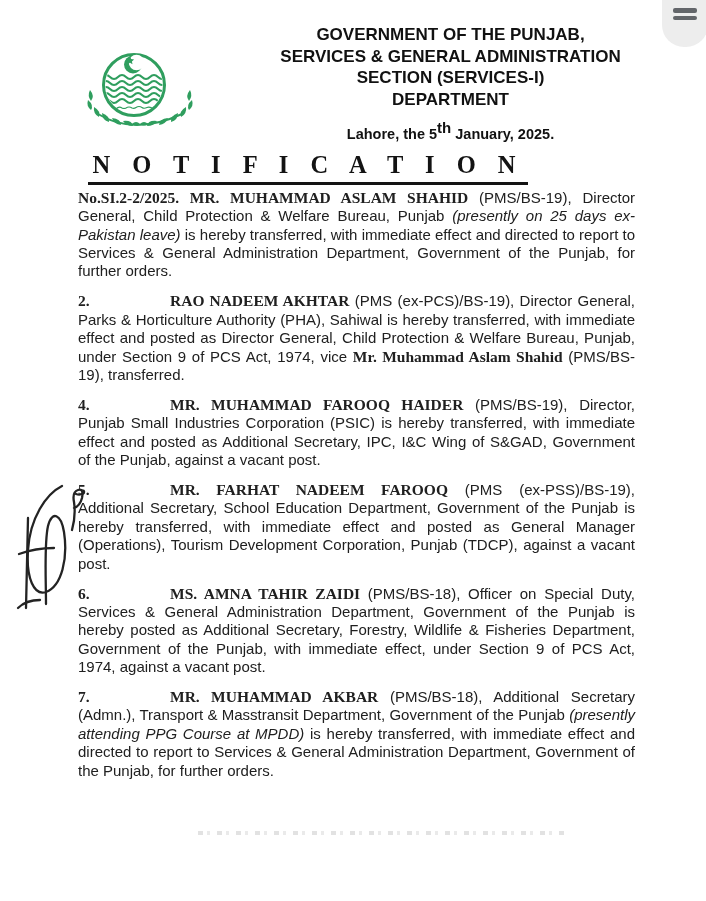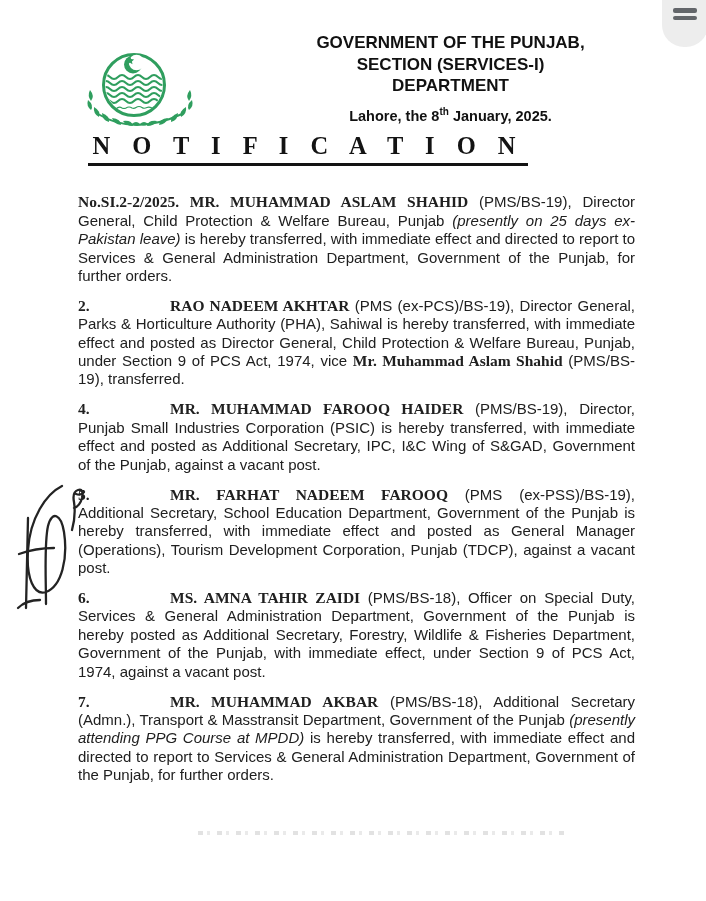"GOVERNMENT OF THE PUNJAB," .header-text { padding-top: 32px -> 24px }
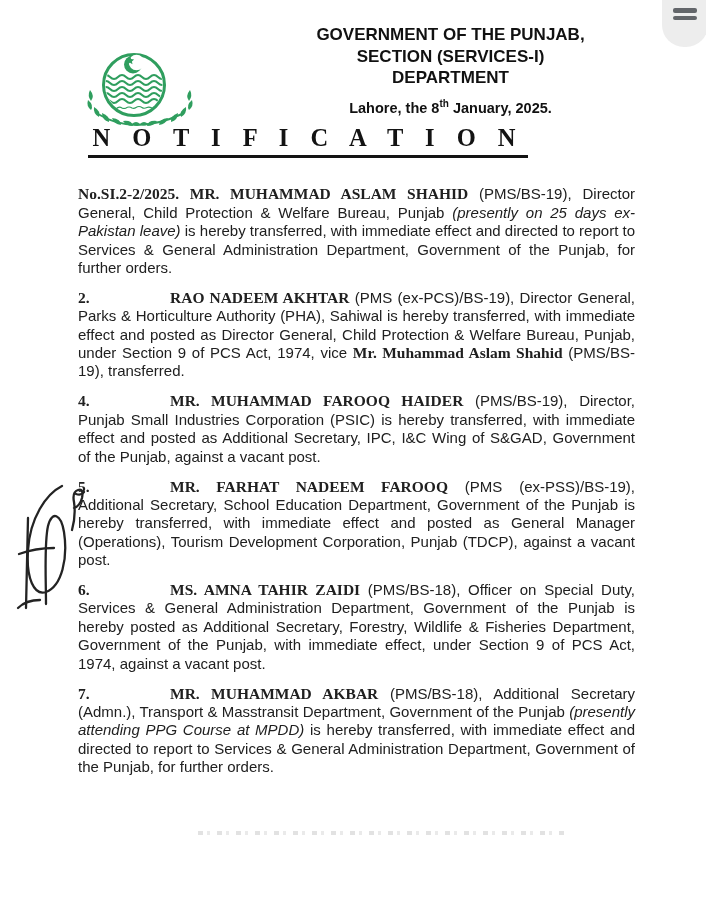"SERVICES & GENERAL ADMINISTRATION" div { html: none -> <div>SERVICES &amp; GENERAL ADMINISTRATION</div> }
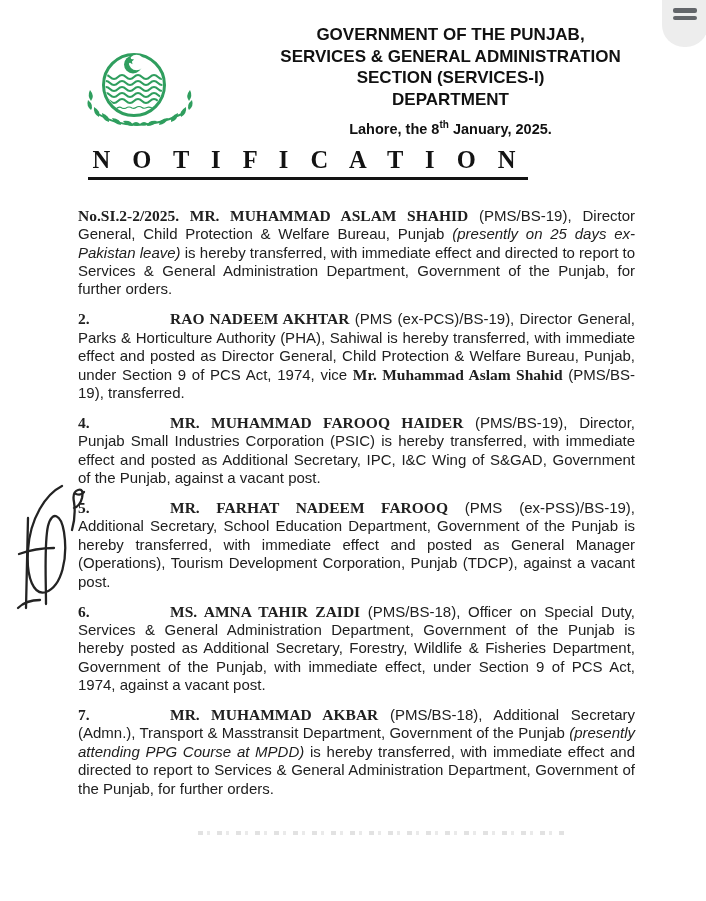"Lahore, the 8" span { text: 8 -> 5 }
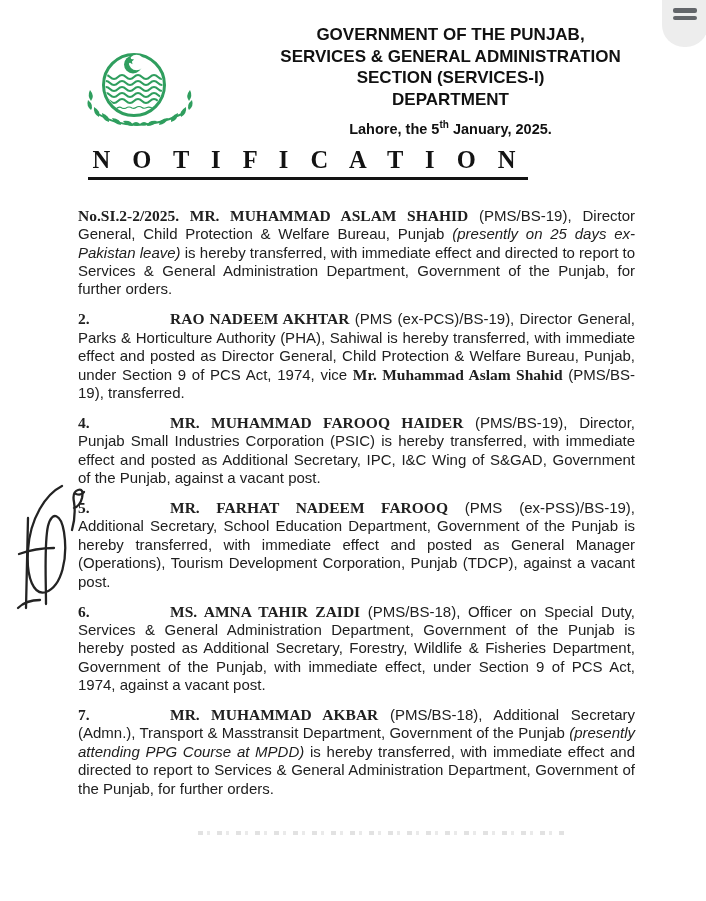"th" .date-line sup { font-size: 10px -> 15px }
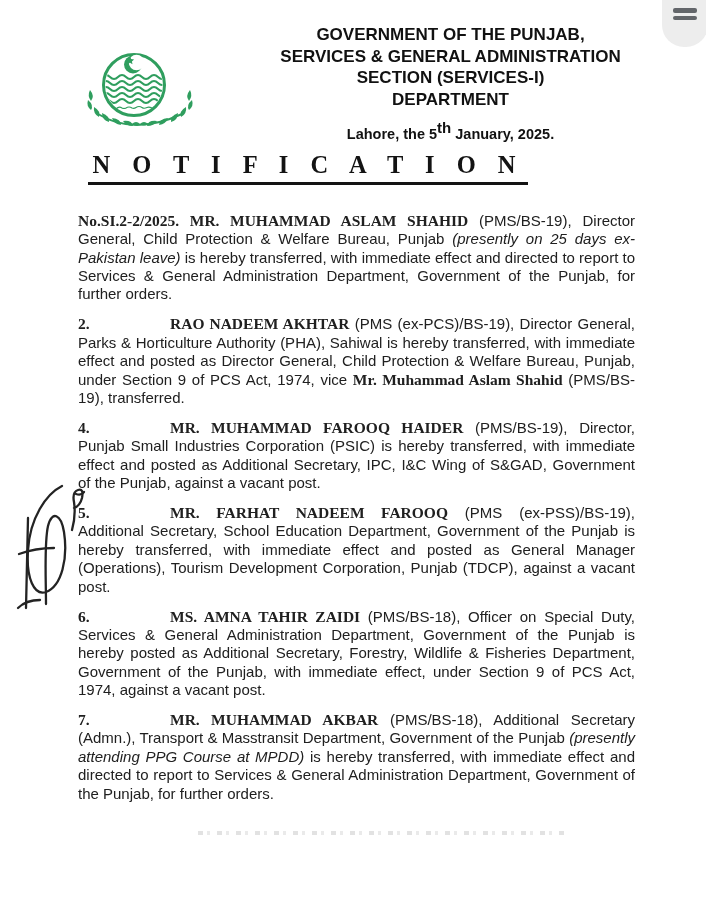"No.SI.2-2/2025. MR. MUHAMMAD ASLAM" .doc { margin-top: 27px -> 4px }
